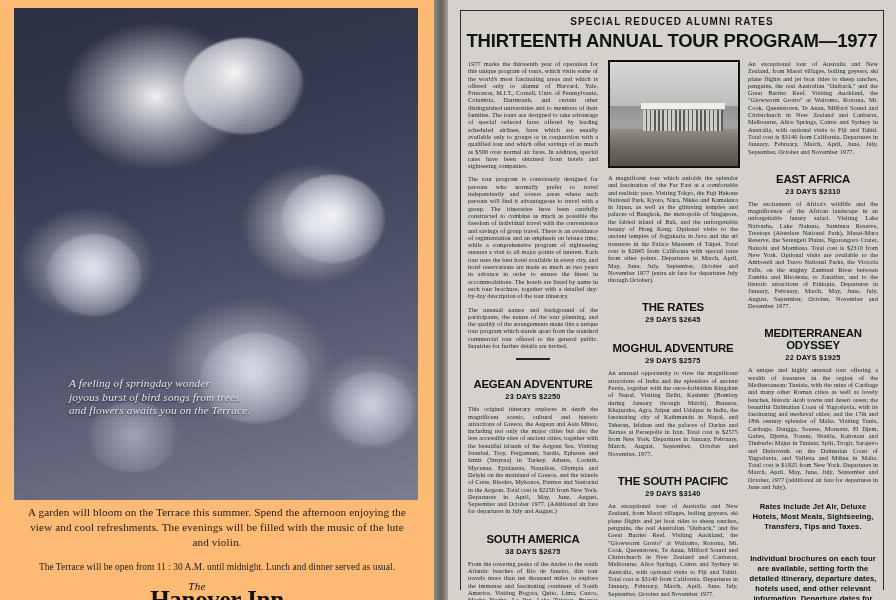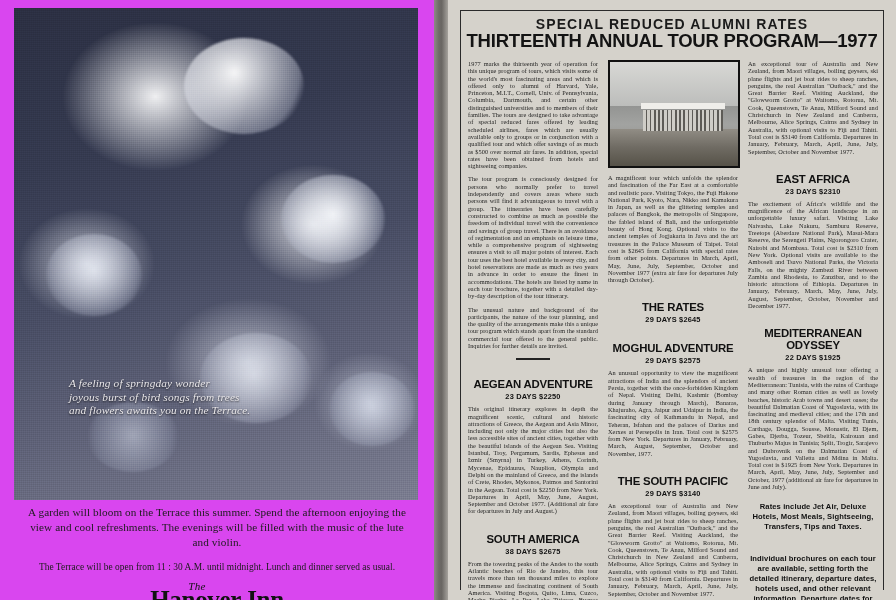"SPECIAL REDUCED ALUMNI RATES" .alumni-rates { font-size: 14px -> 10px }
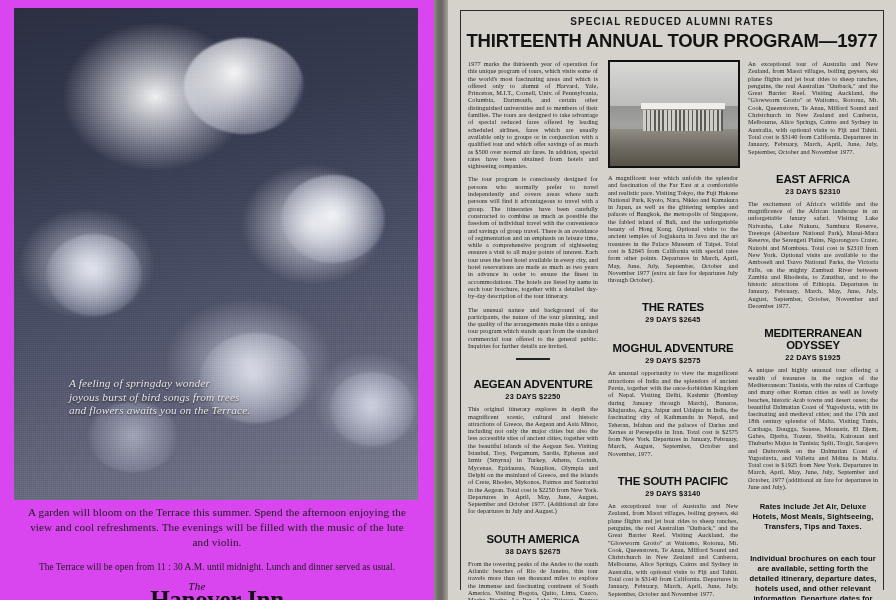"A feeling of springday wonder" .page-left { background: #d946ef -> #fdba74 }
